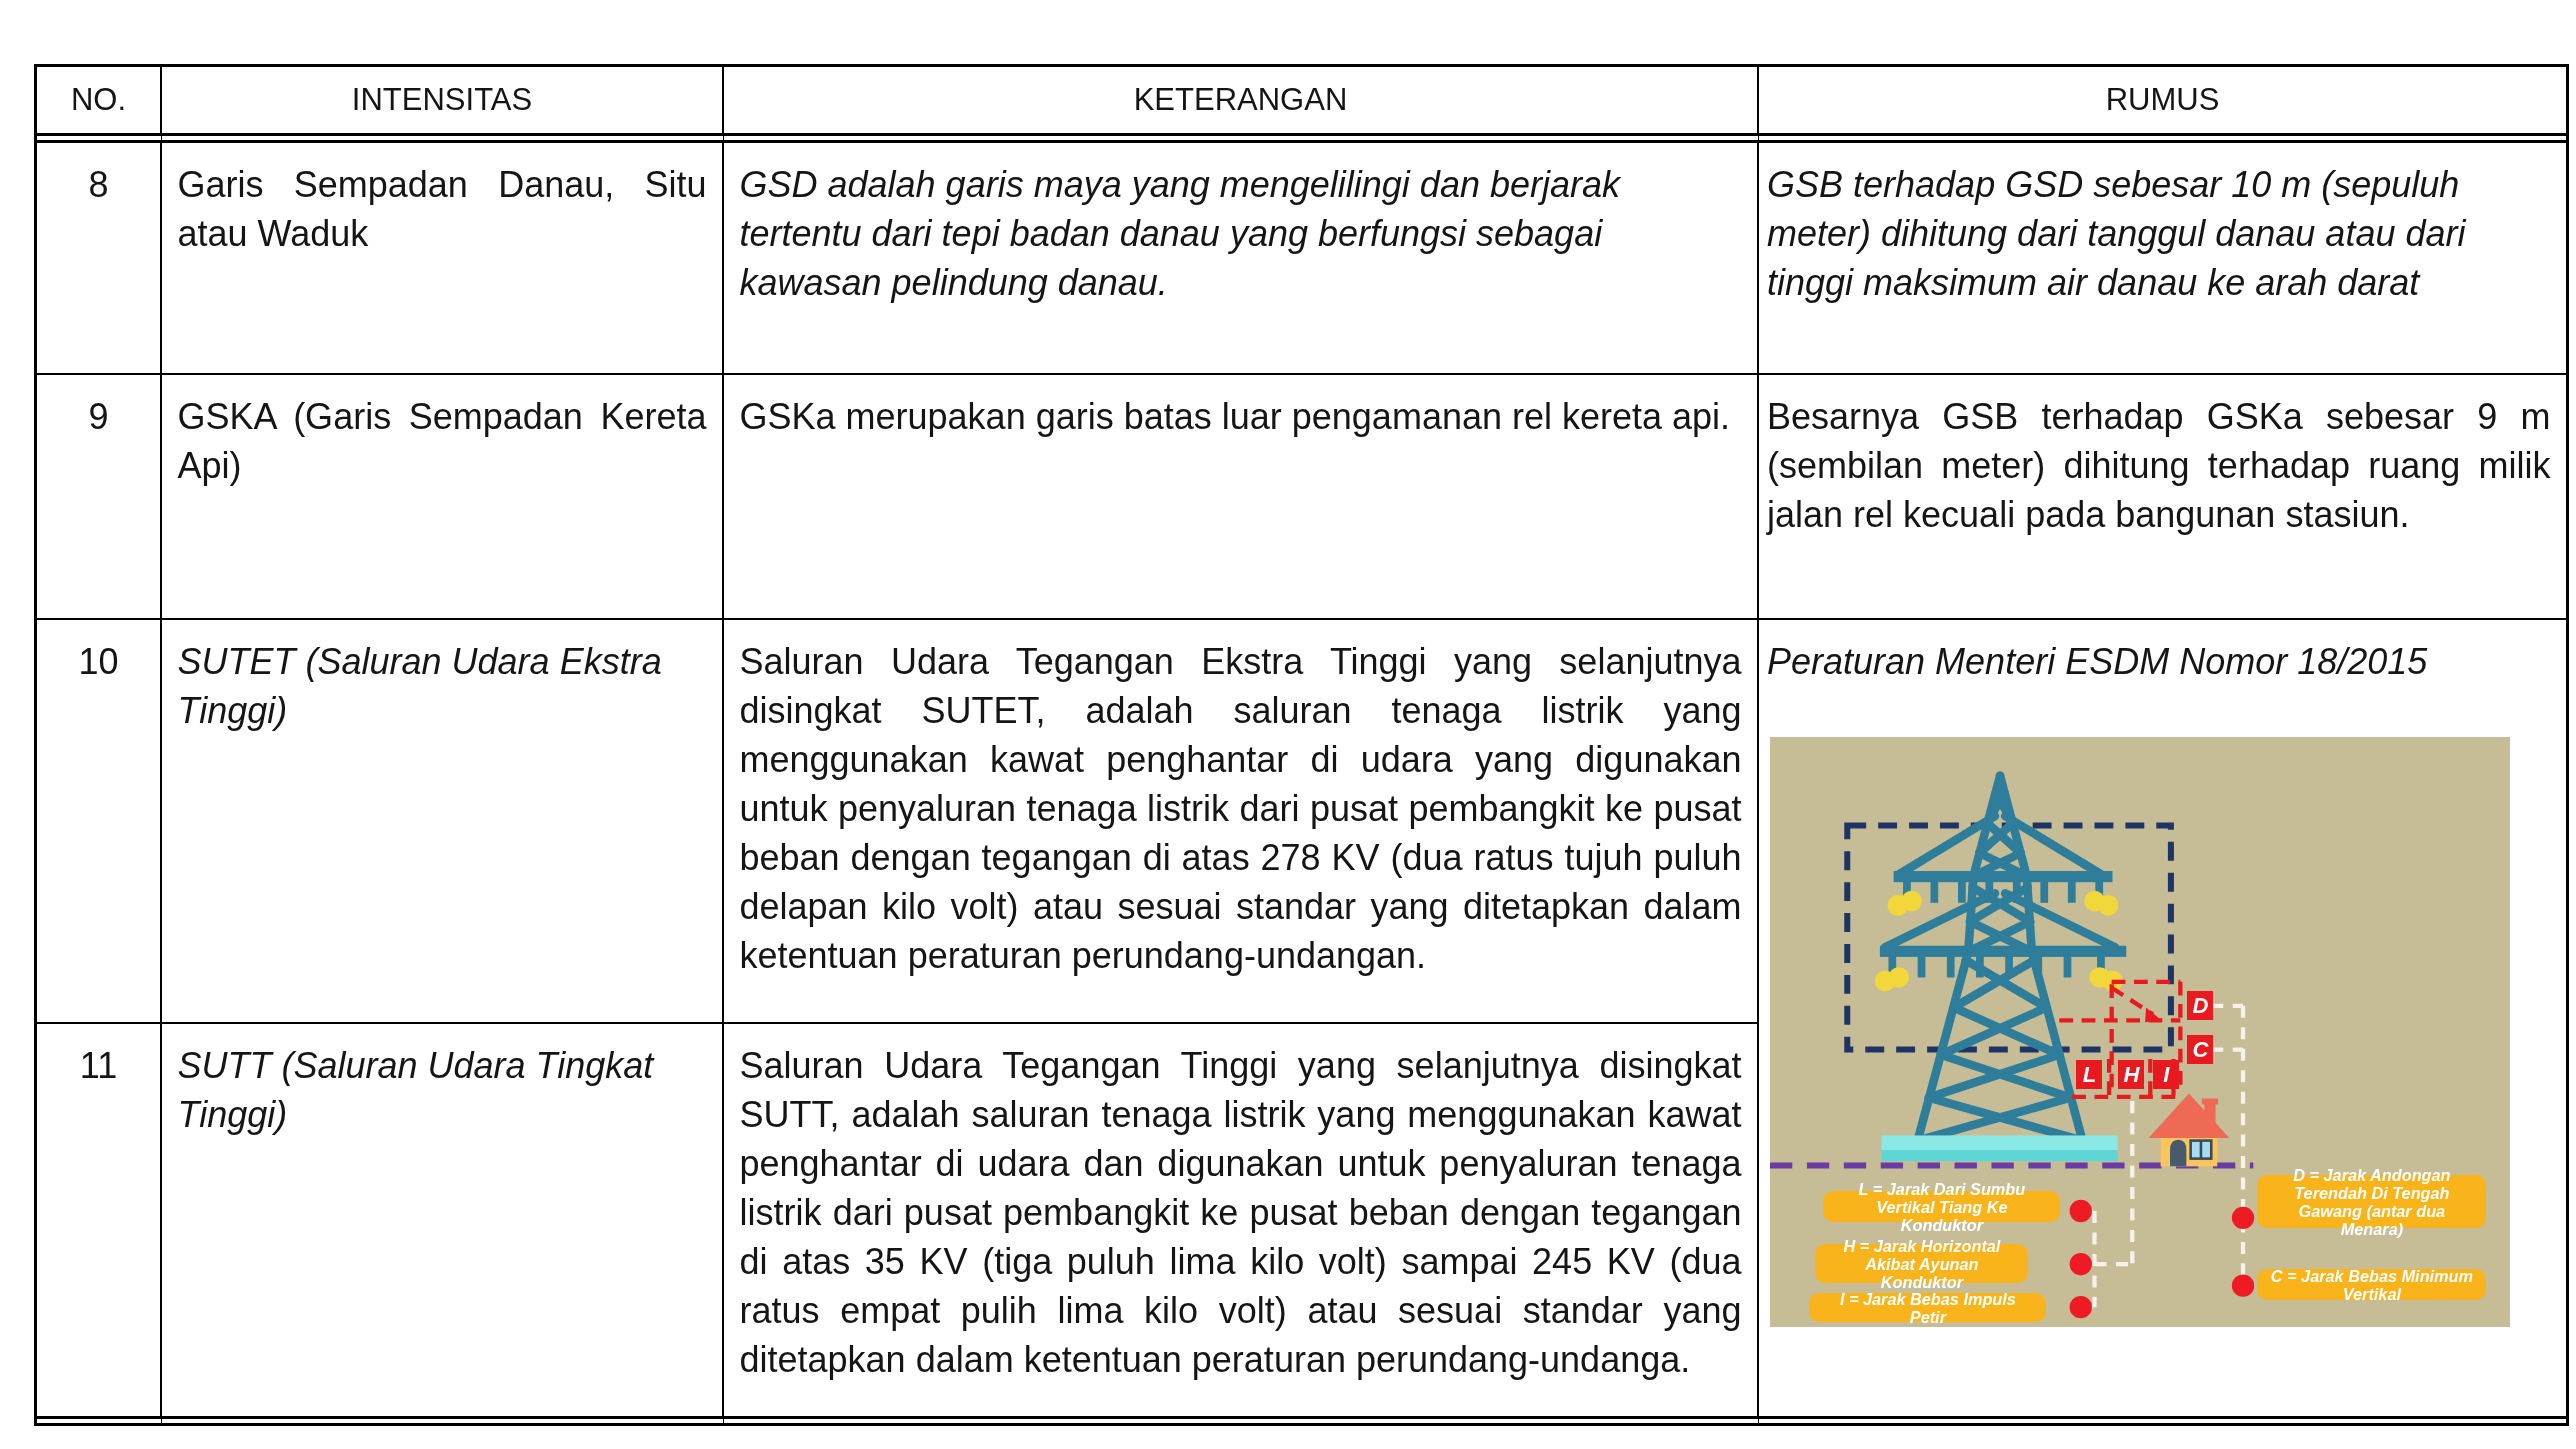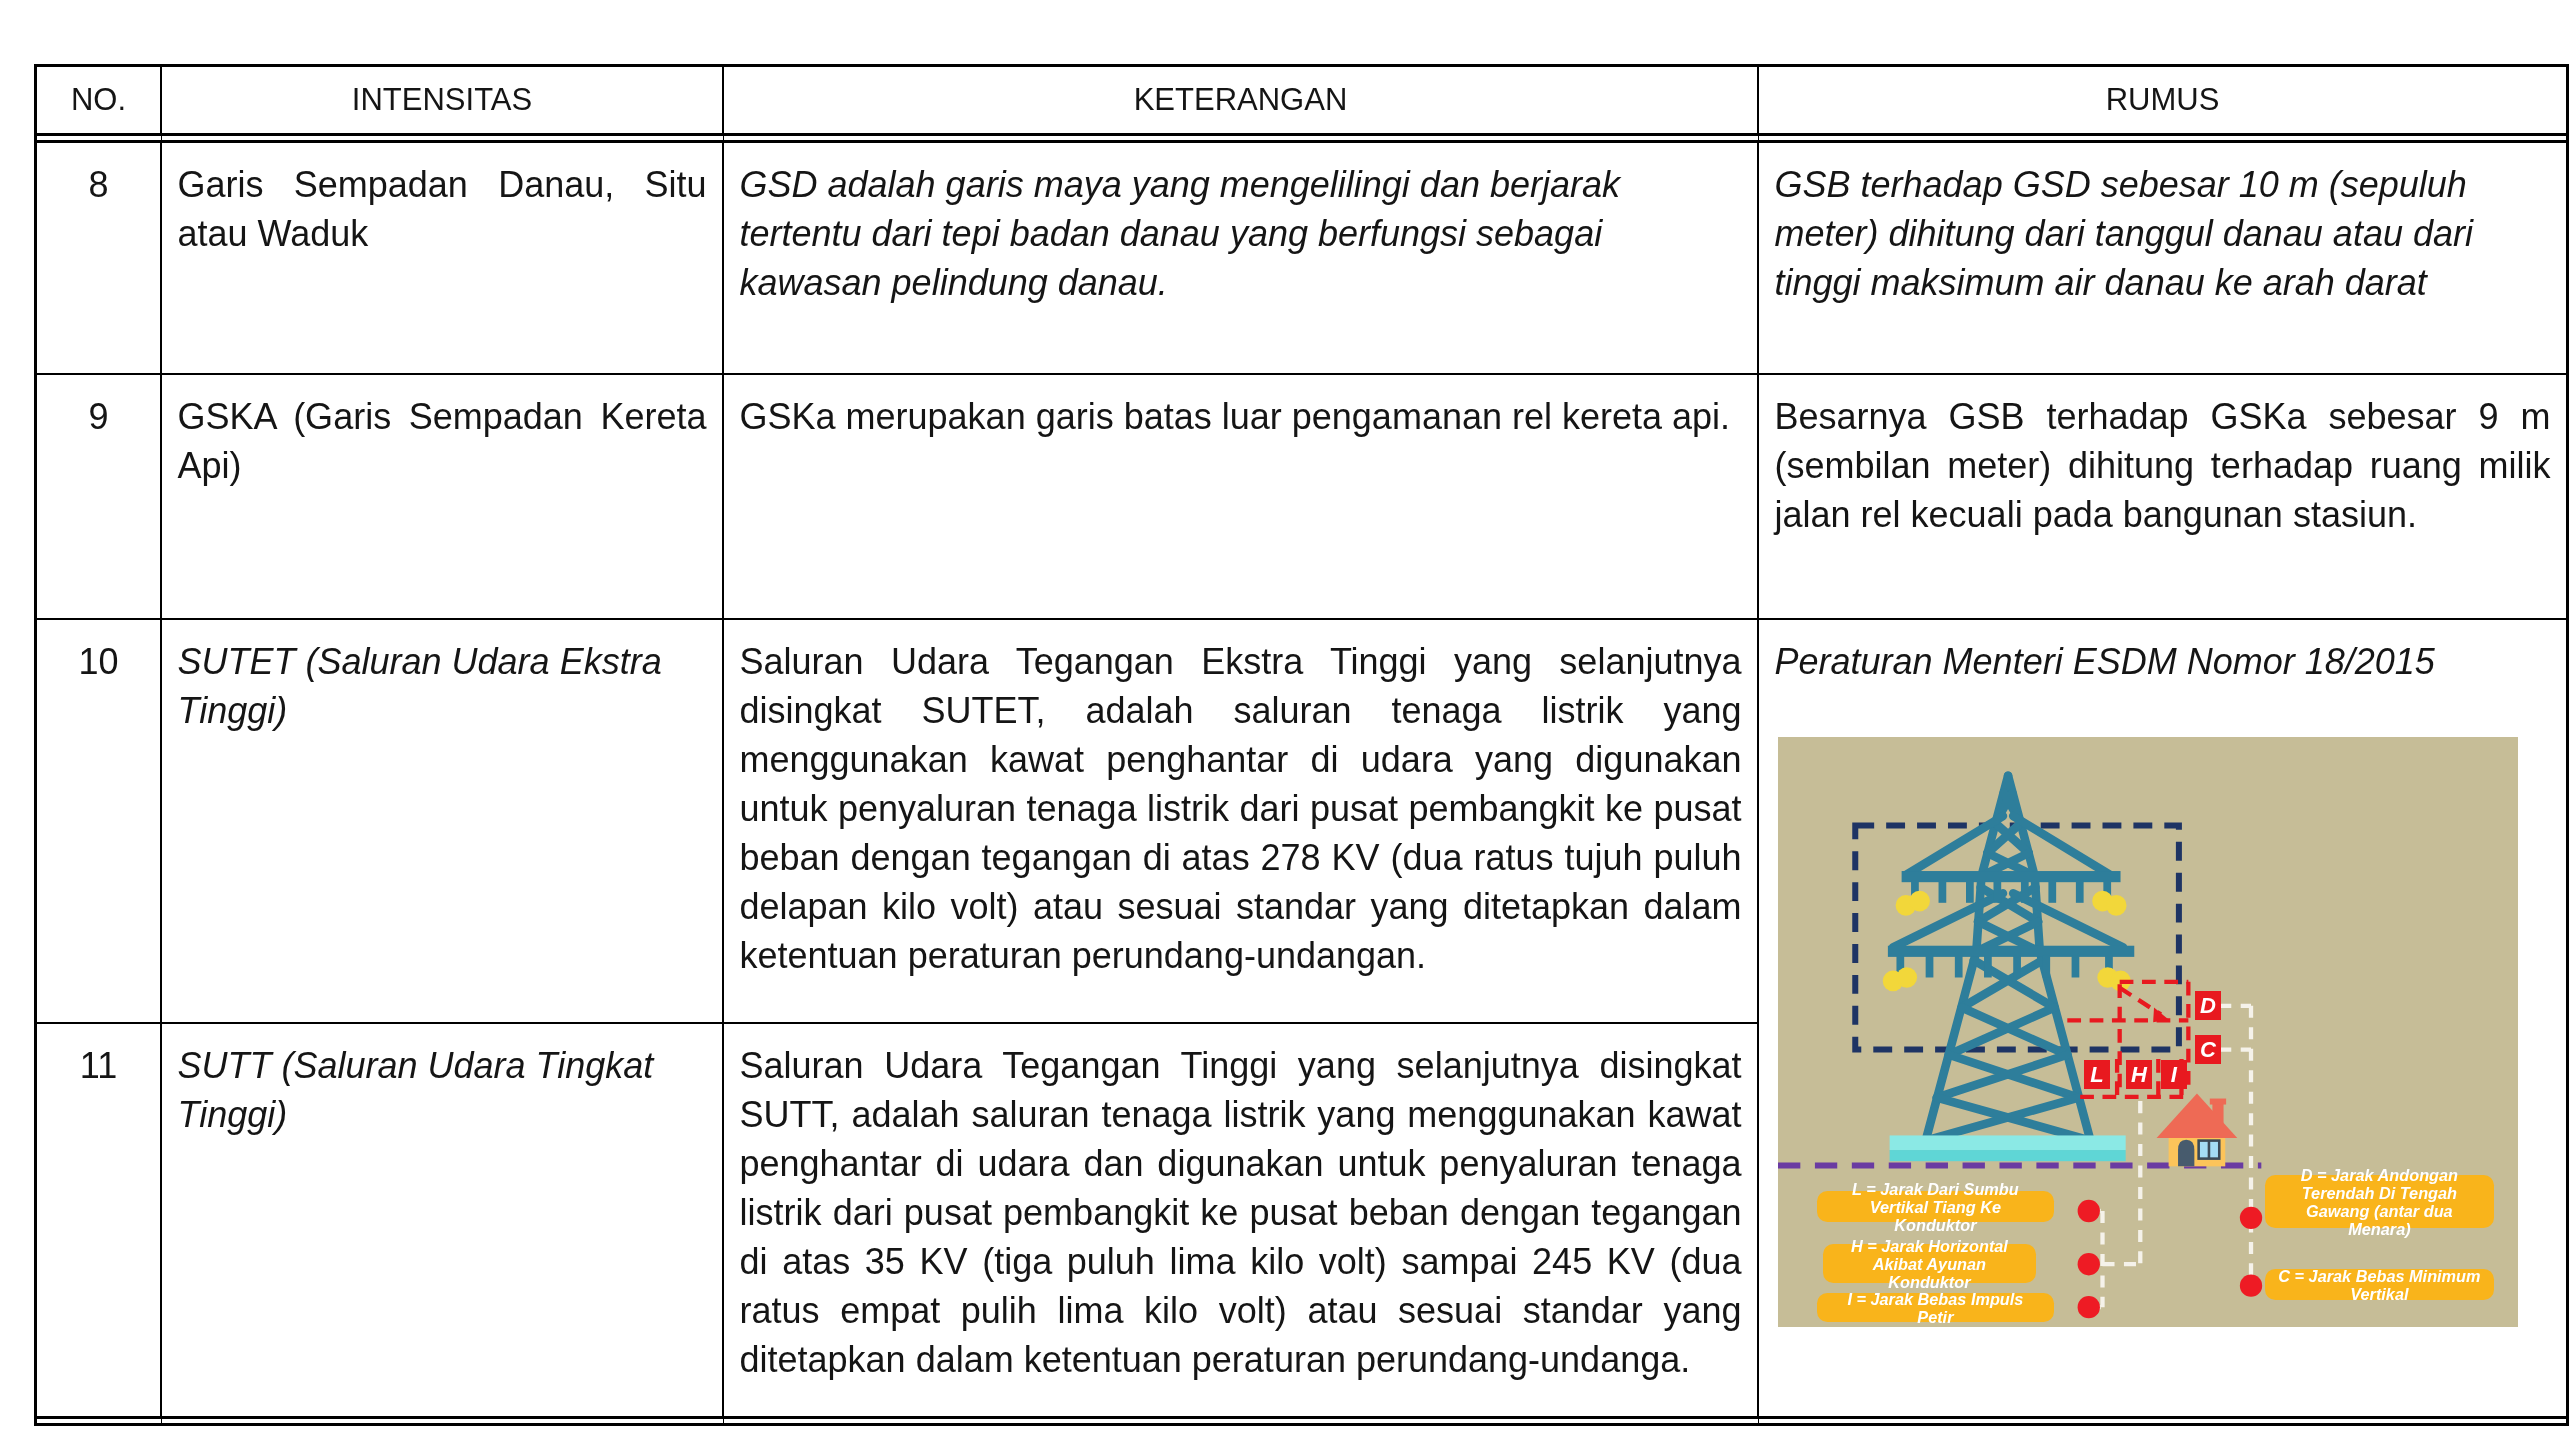"GSB terhadap GSD sebesar 10" td.lastcol { padding-left: none -> 8px }
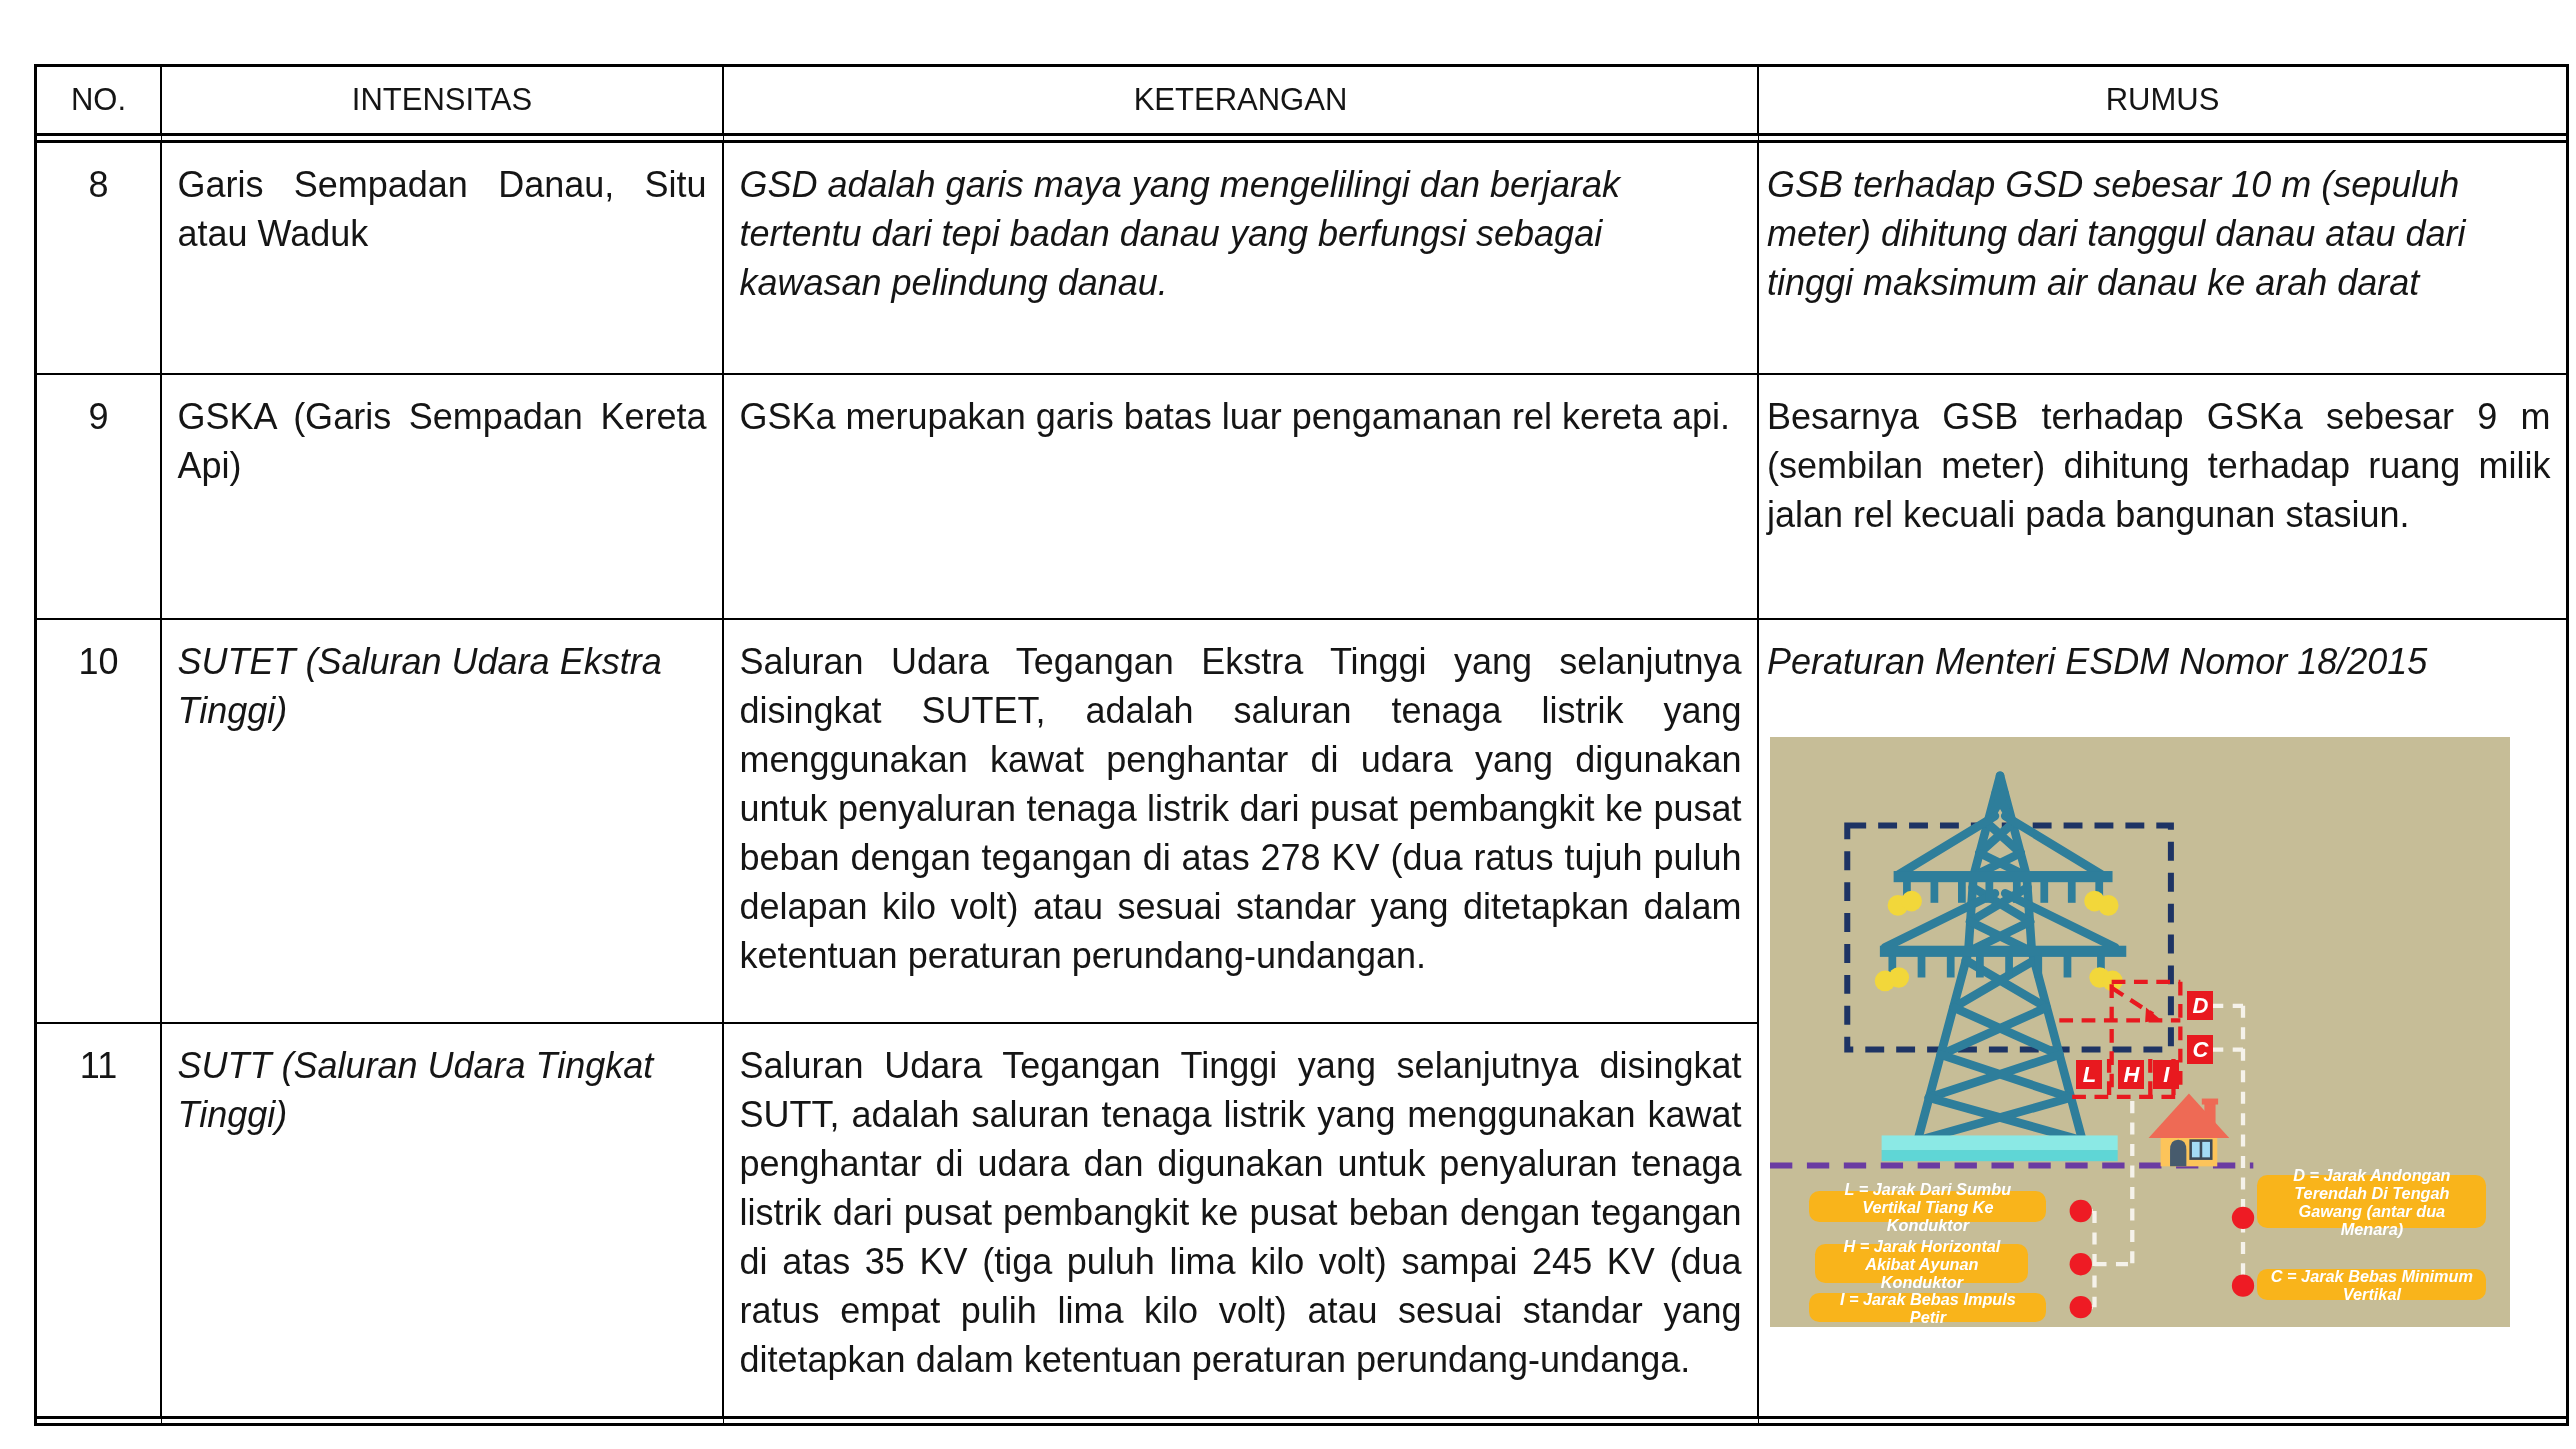"L = Jarak Dari Sumbu" div.legend { left: 39px -> 53px }
